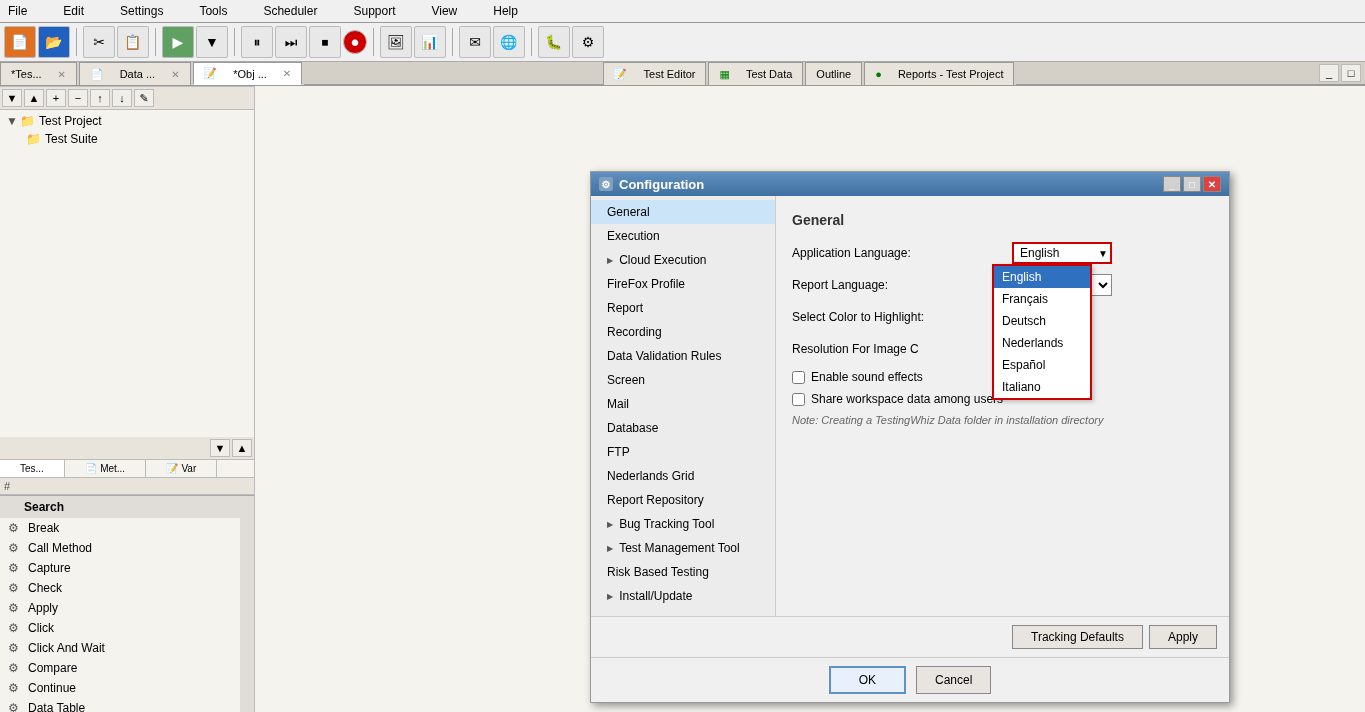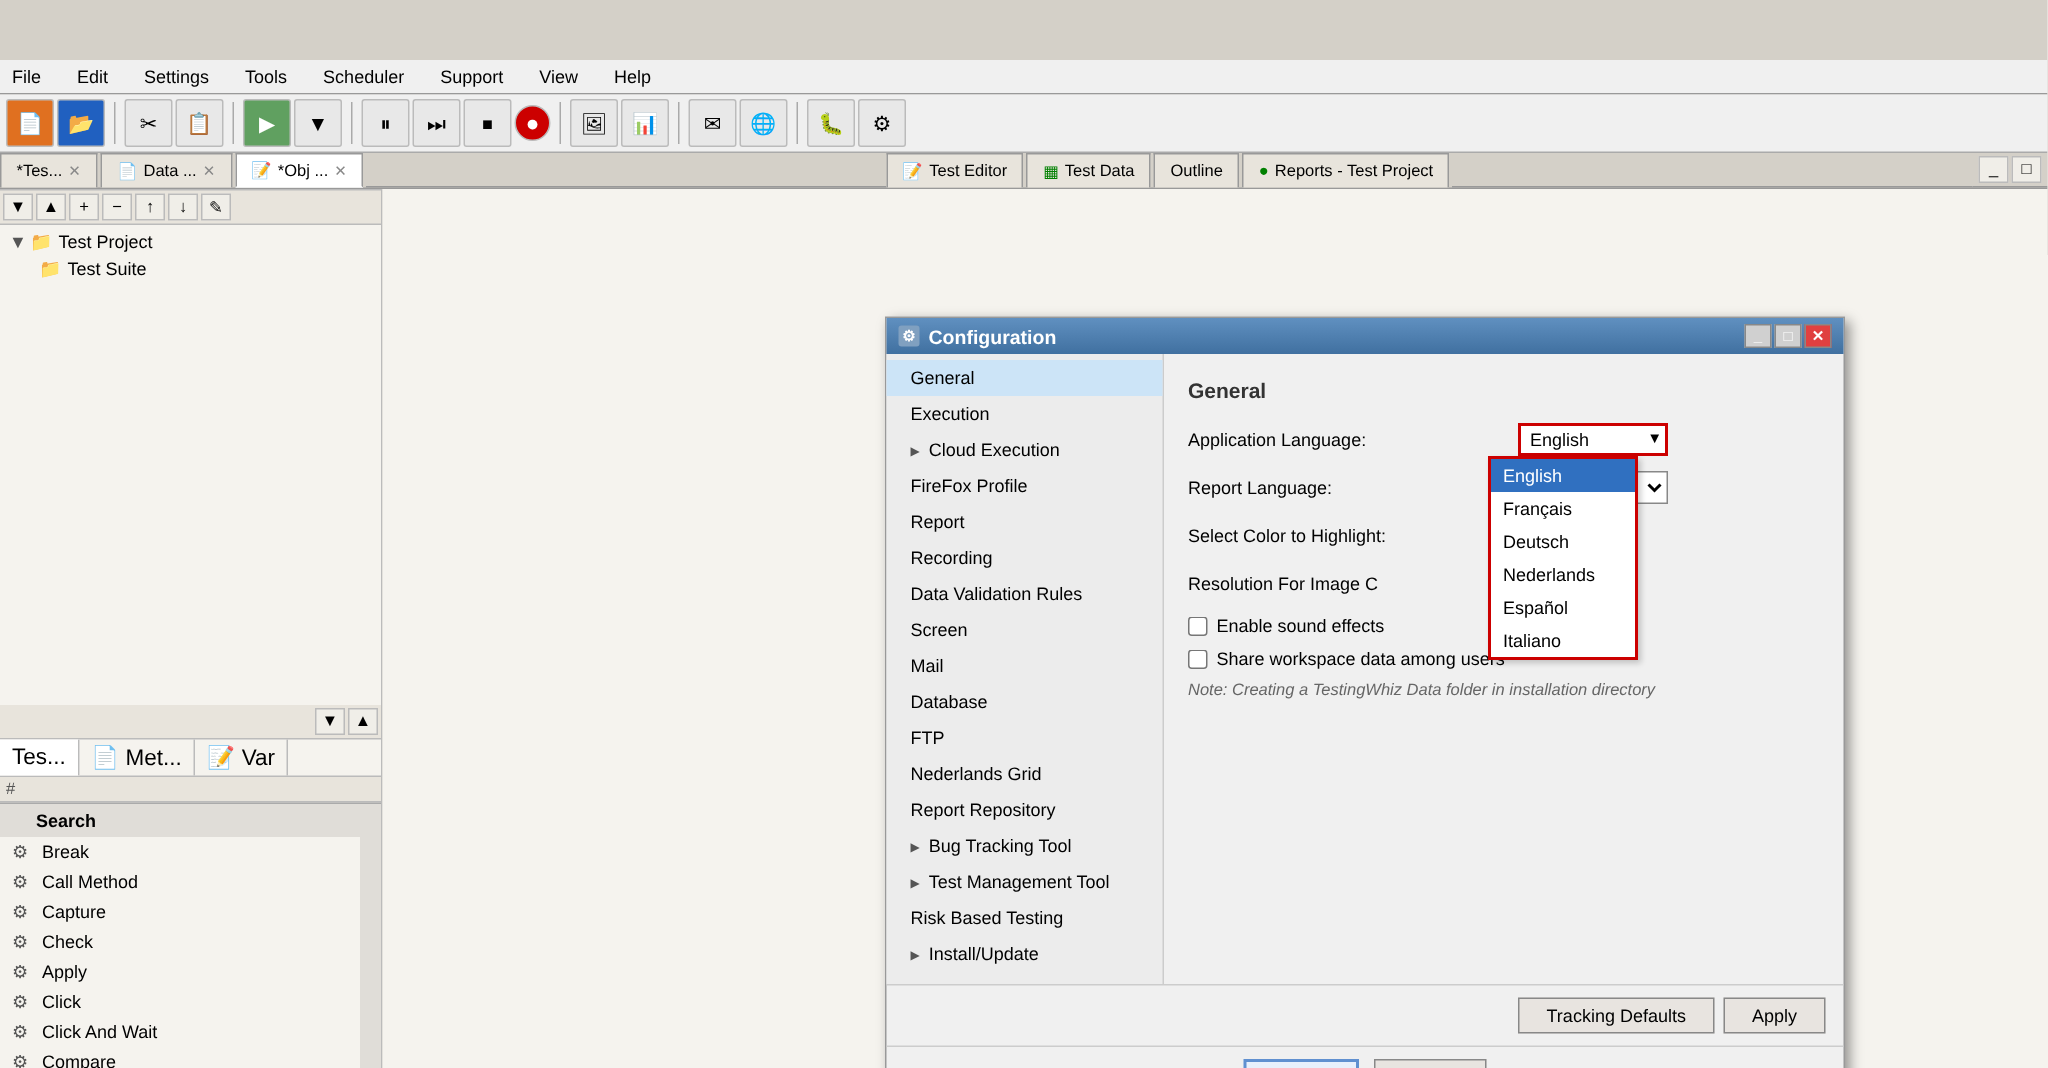"File" .menu-bar { gap: 16px -> 28px; margin-top: 40px -> none }
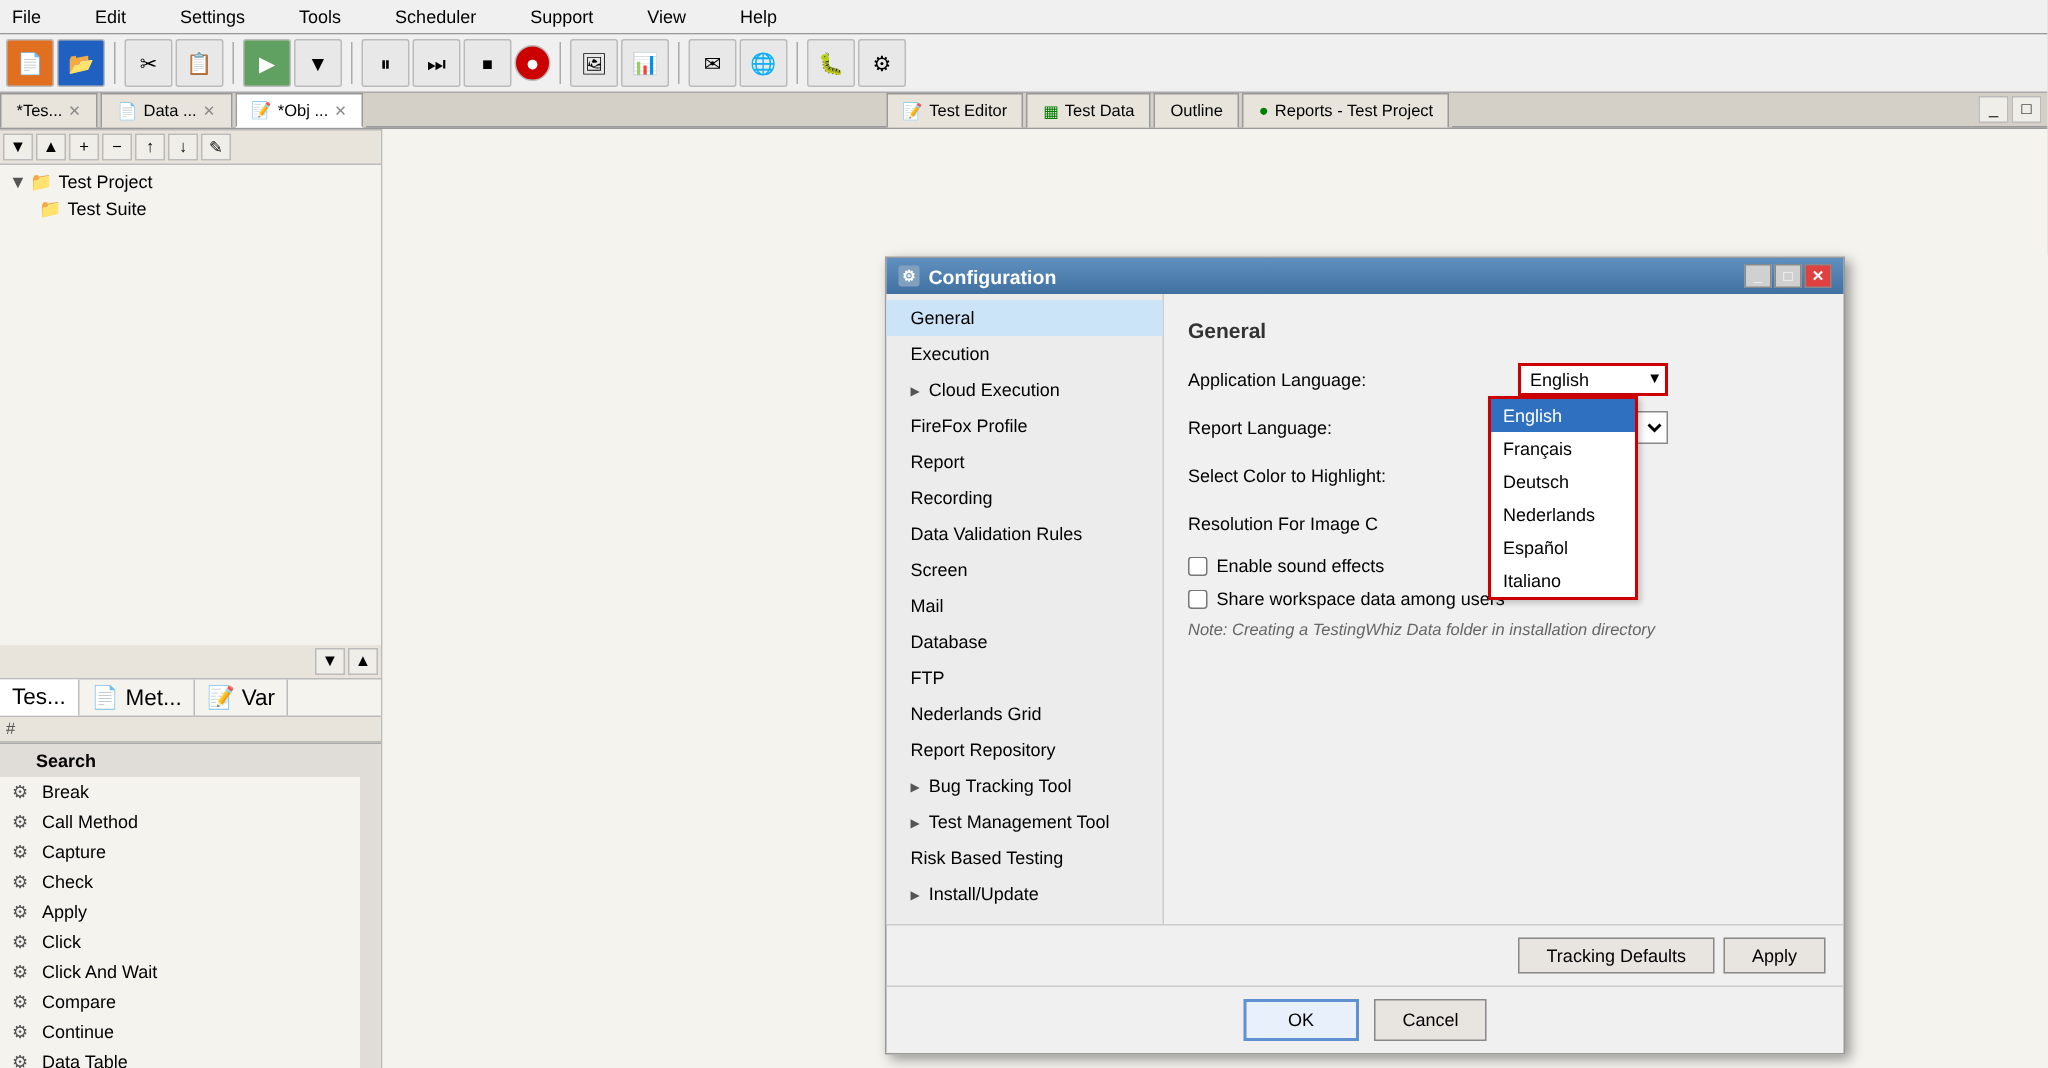"*Tes..." .tab { gap: 4px -> 16px }
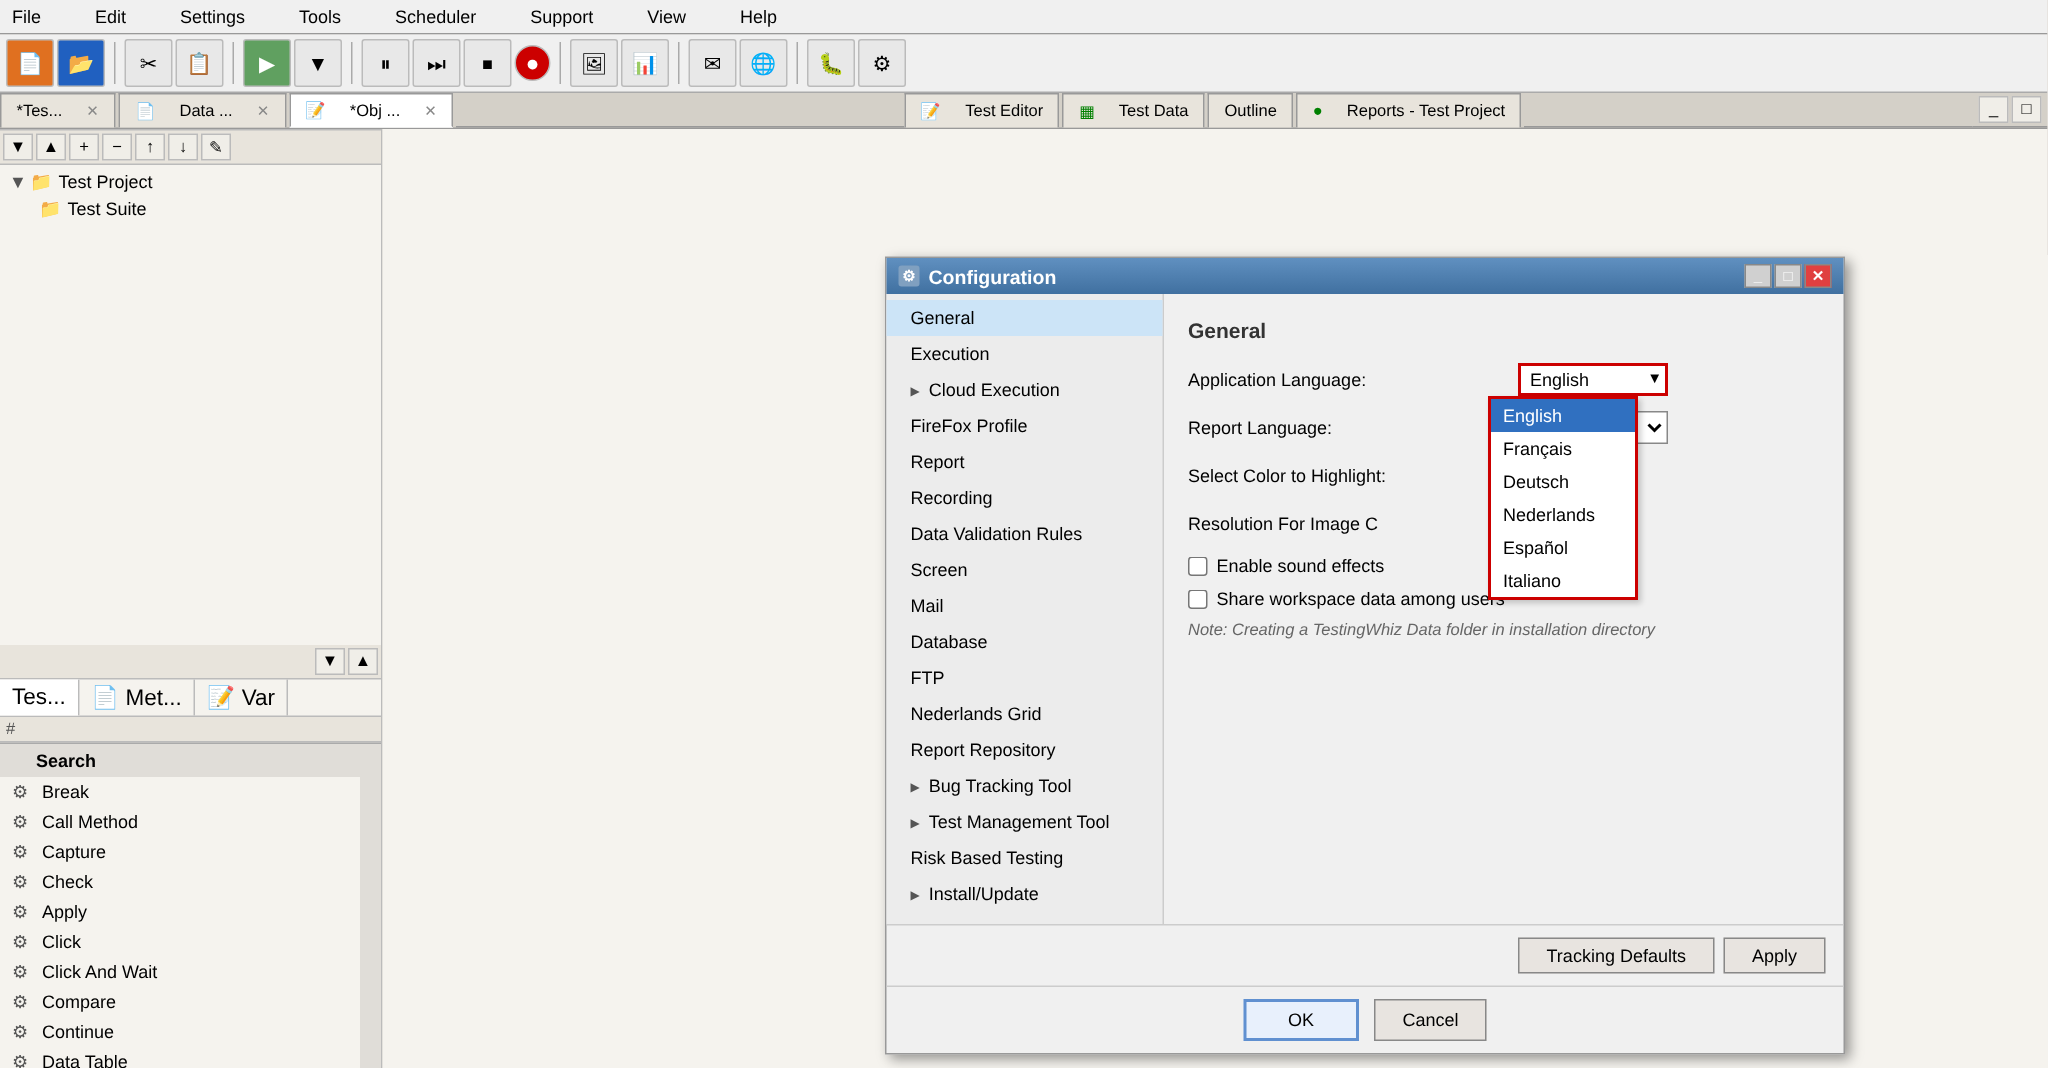"Tes..." .inner-tab { font-size: 15px -> 10px; padding: 3px 8px -> 3px 20px }
